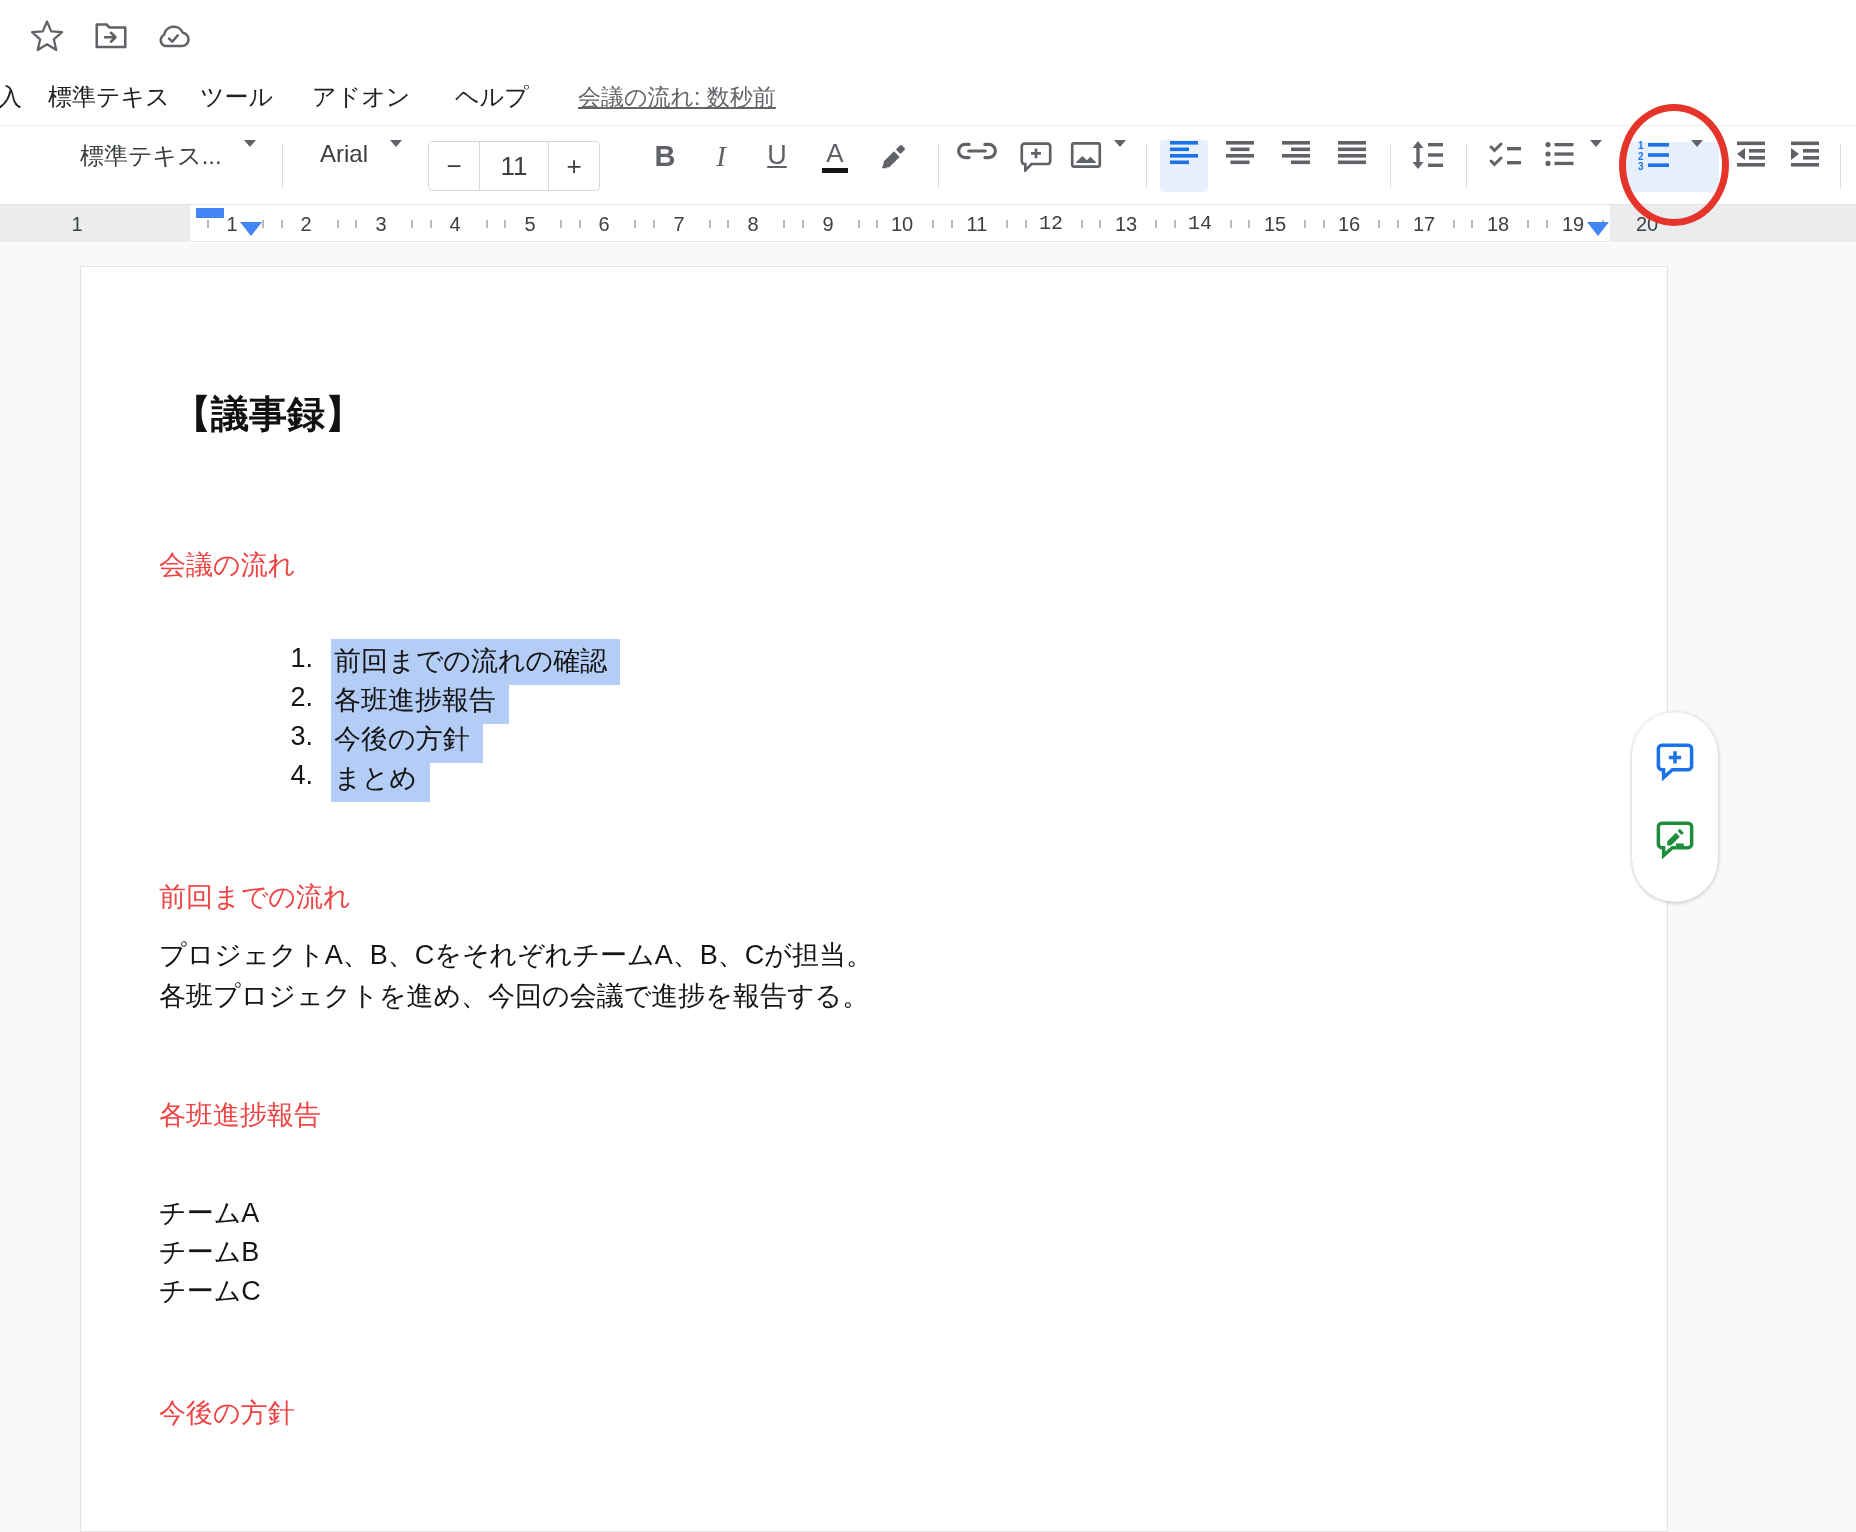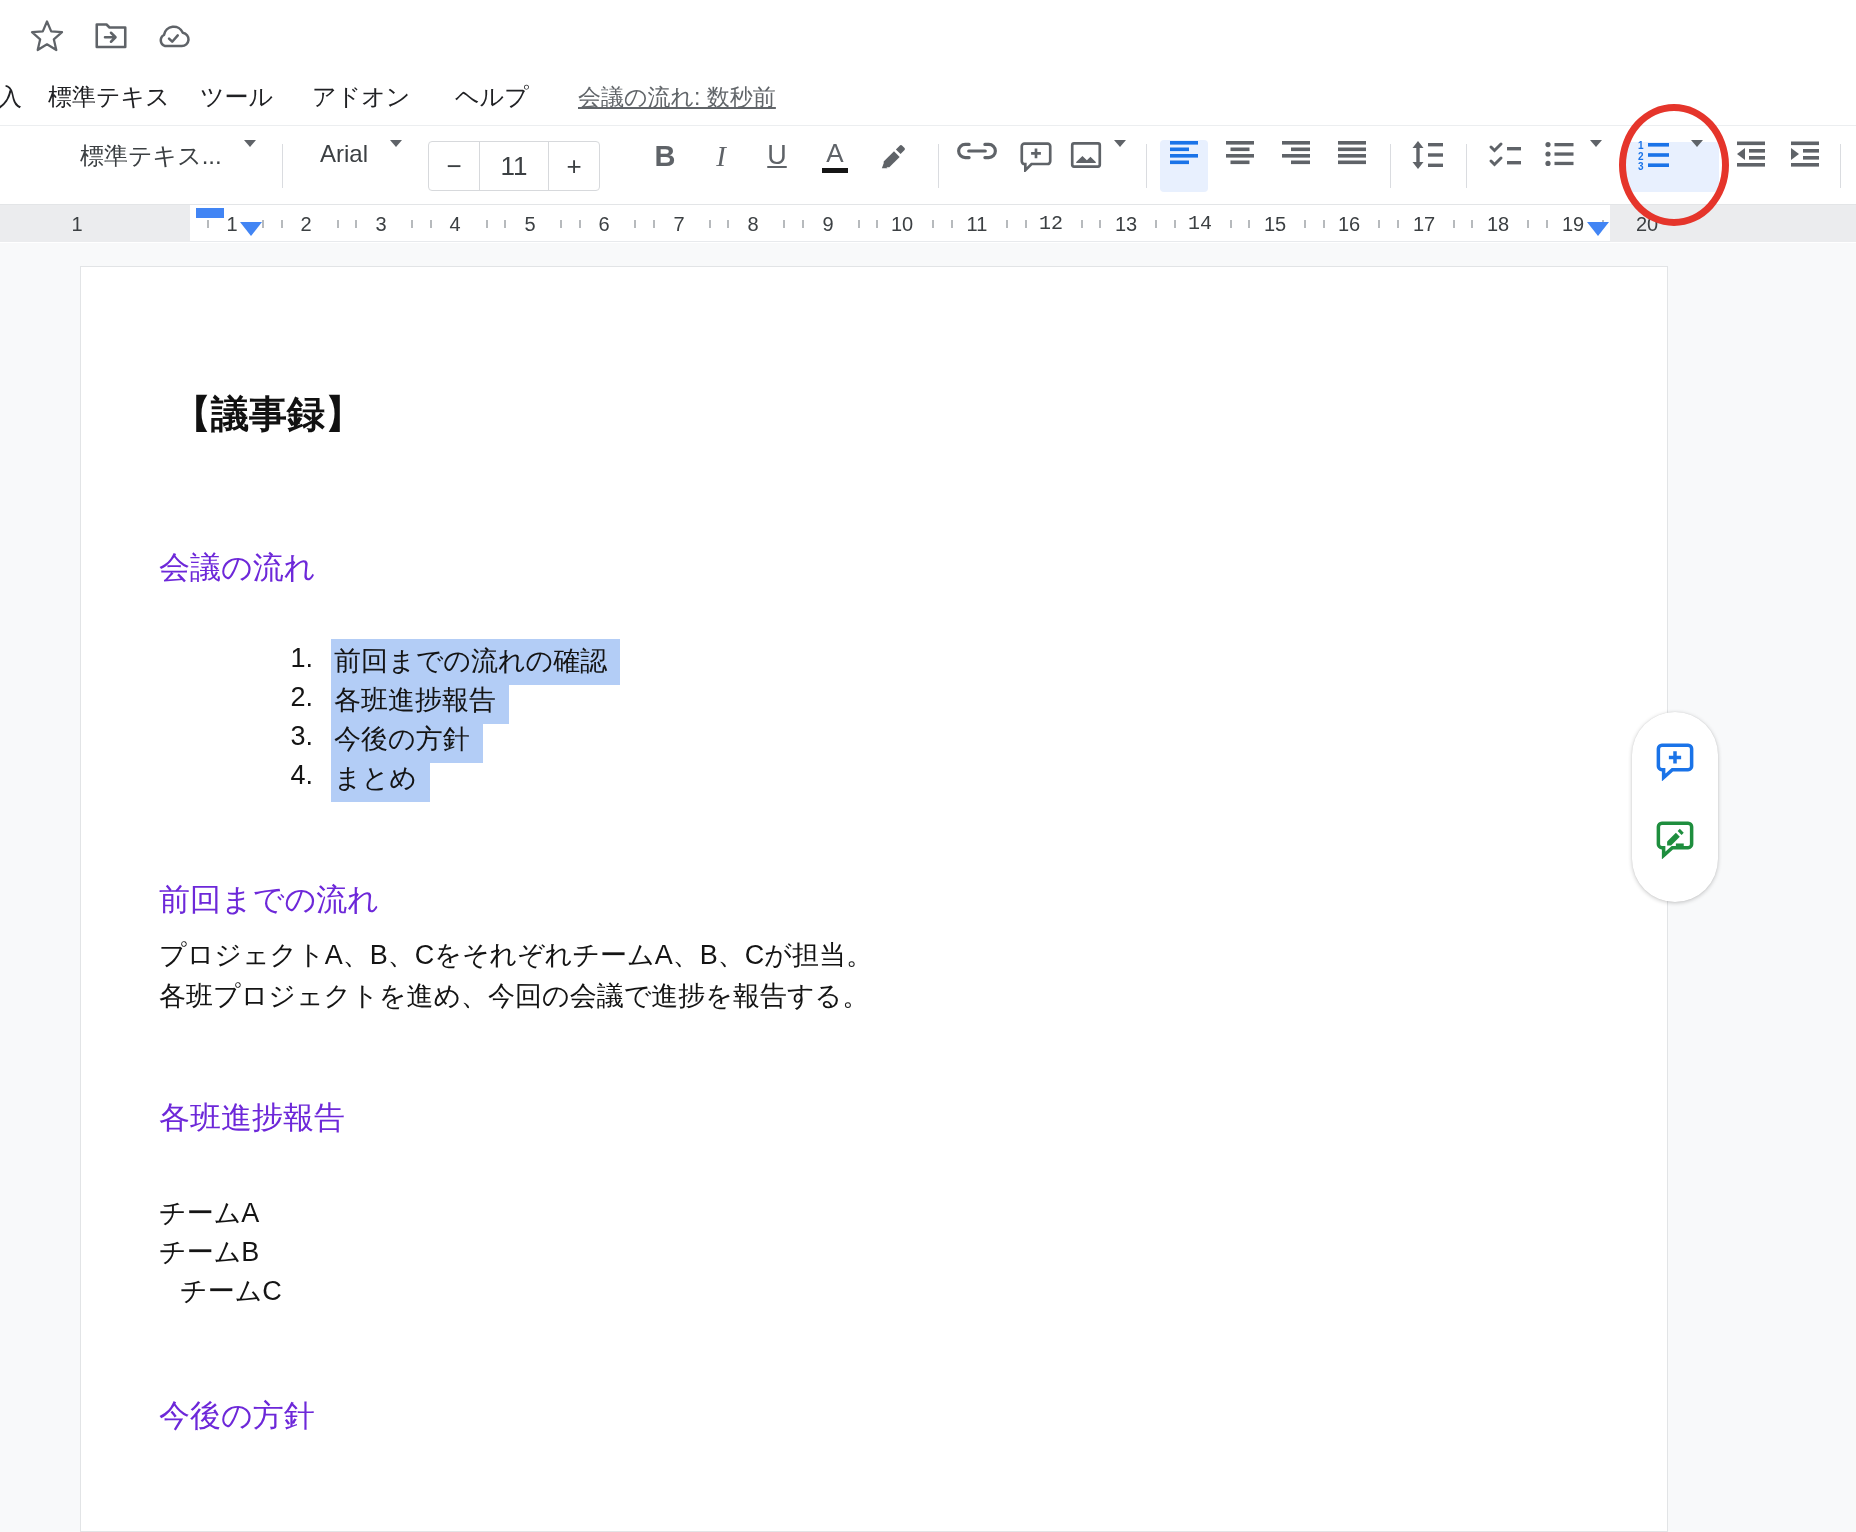"会議の流れ" .doc-h { color: #6d28d9 -> #ef4444; font-size: 31px -> 27px }
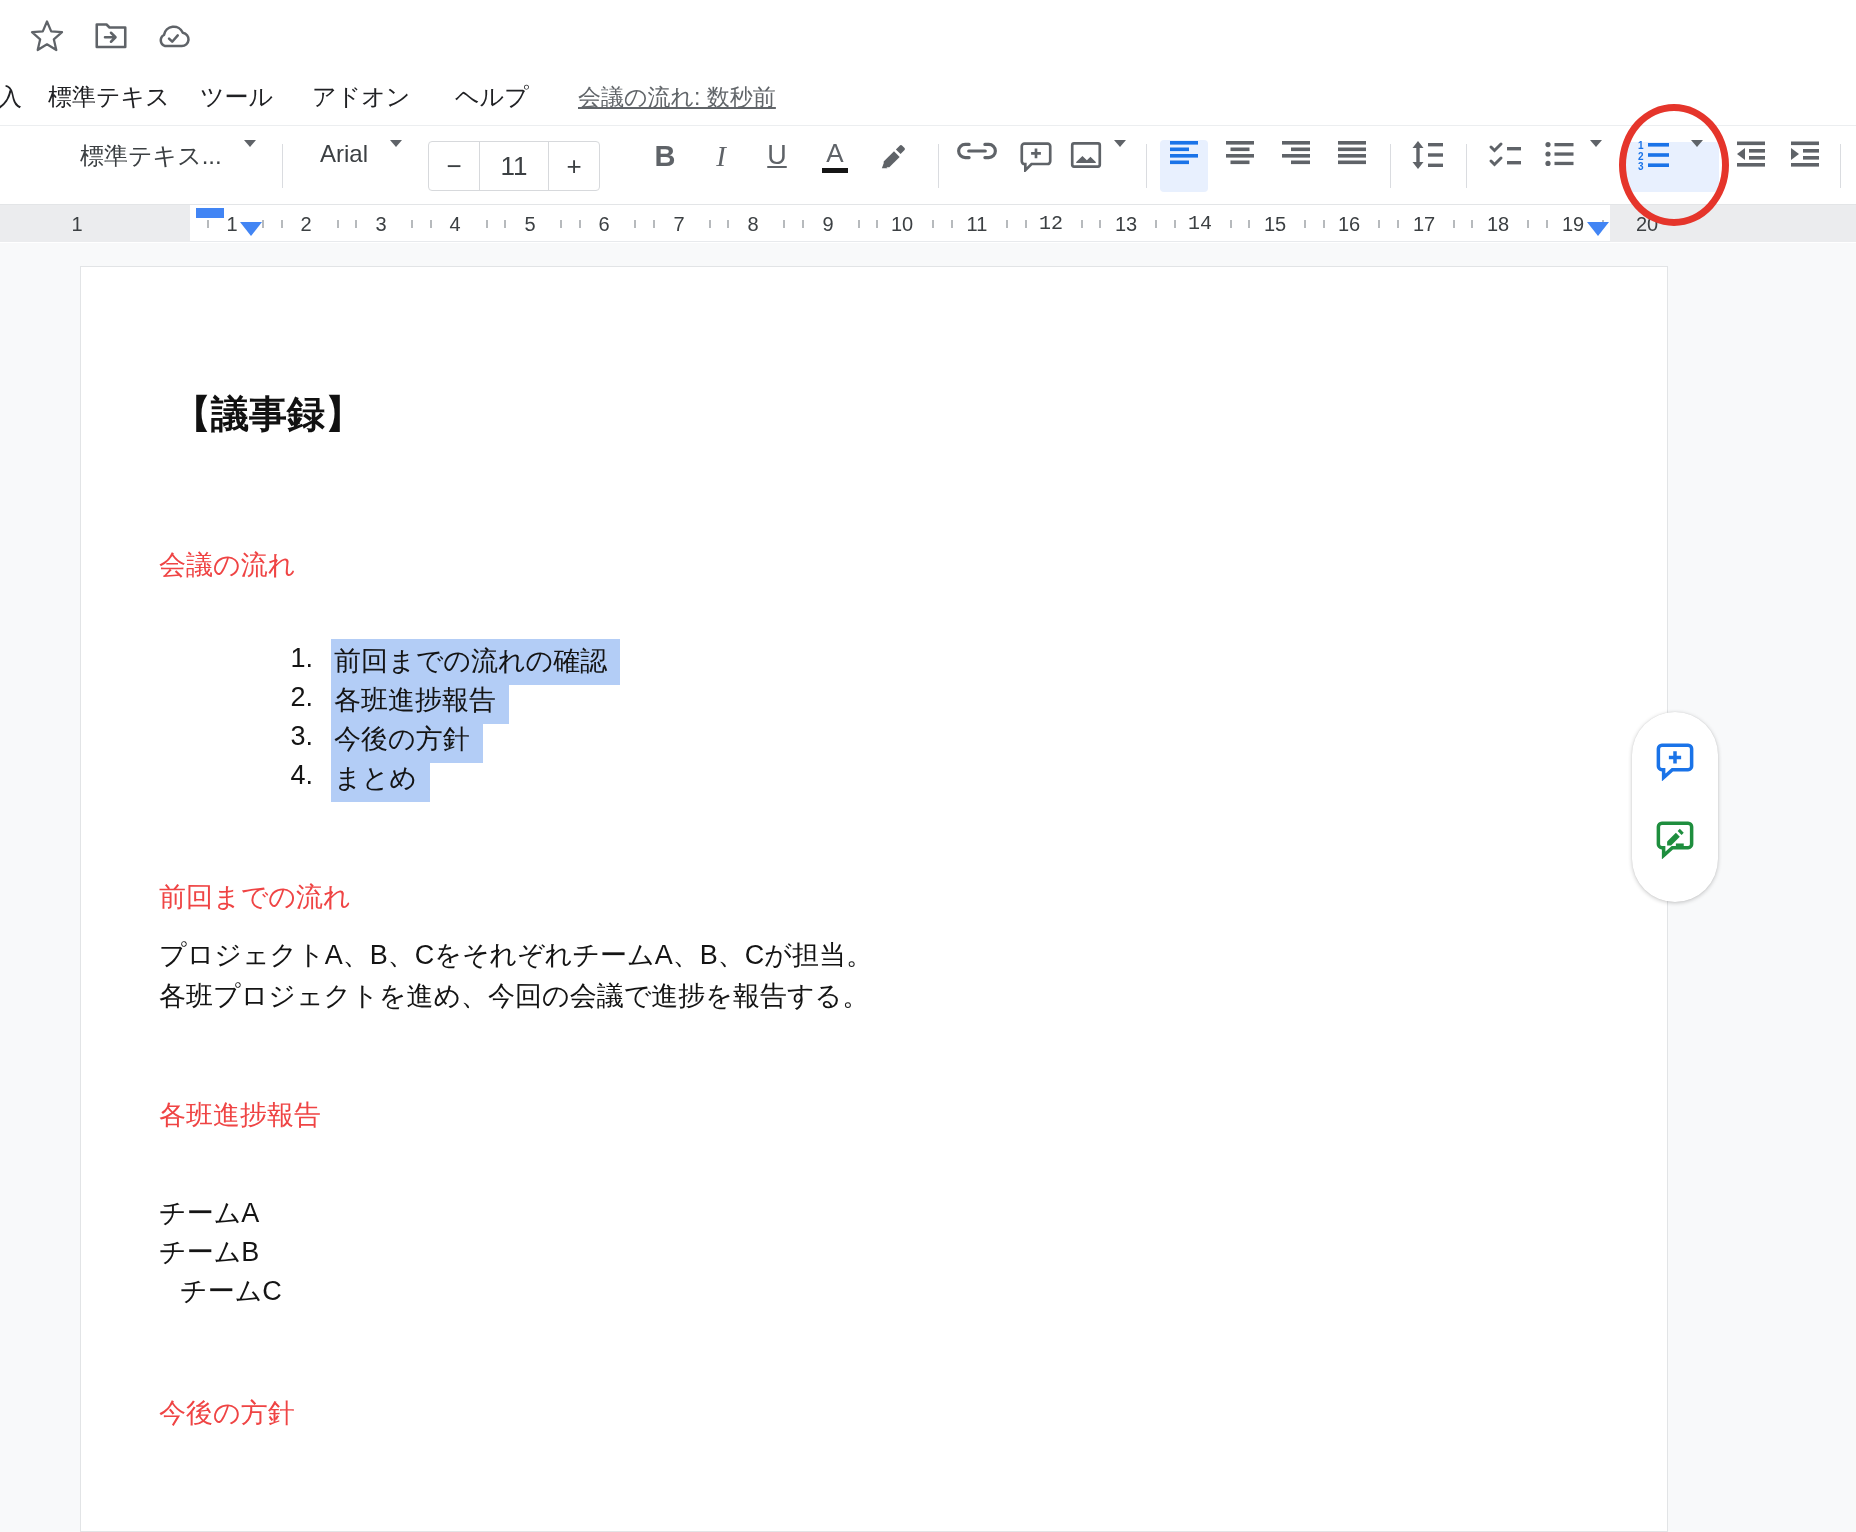"チームC" div.doc-body { margin-left: 21px -> none }
